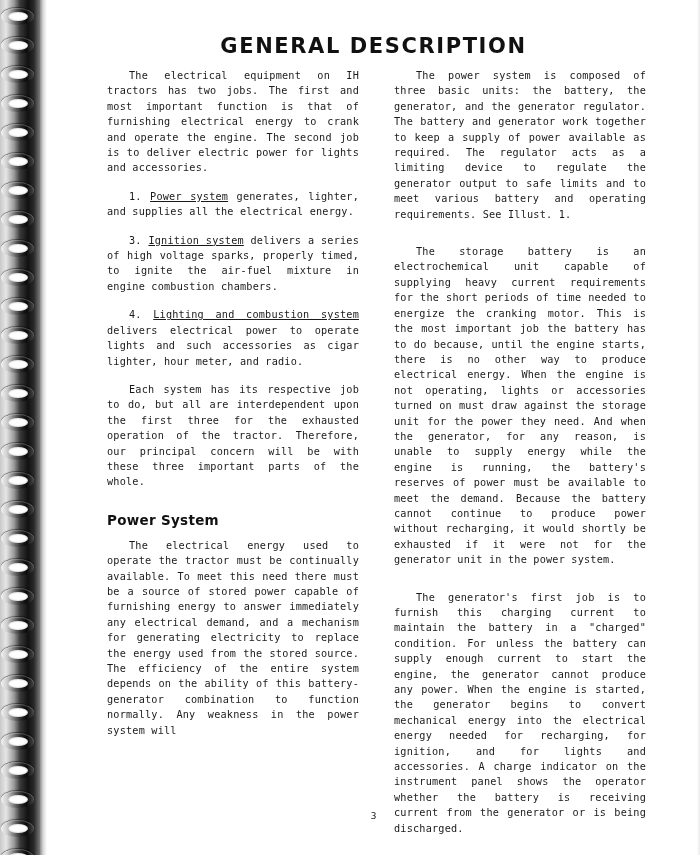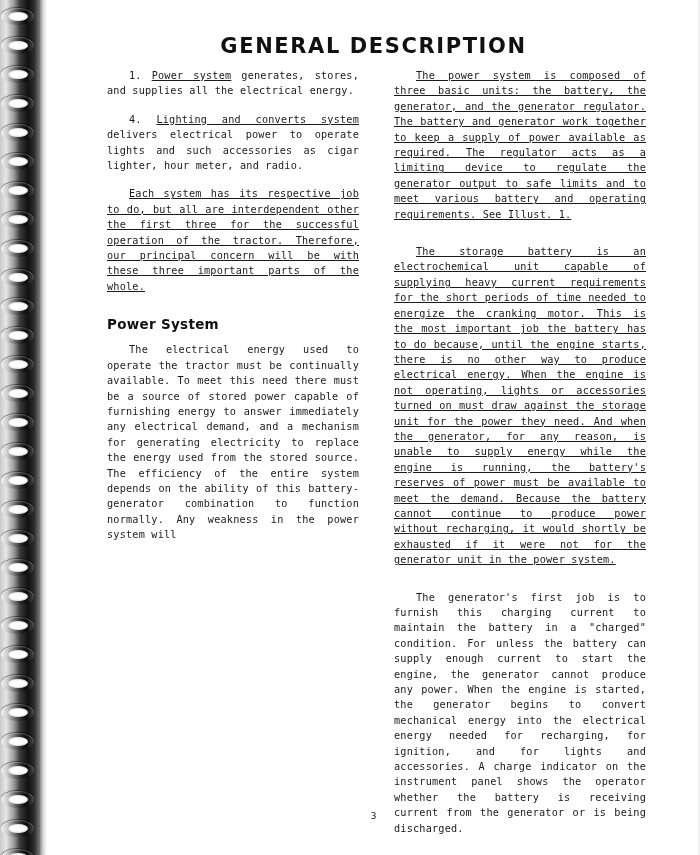"The electrical equipment on IH" p.para { html: none -> <p>The electrical equipment on IH tractors has two jobs. The first and most important function is that of furnishing electrical energy to crank and operate the engine. The second job is to deliver electric power for lights and accessories.</p> }
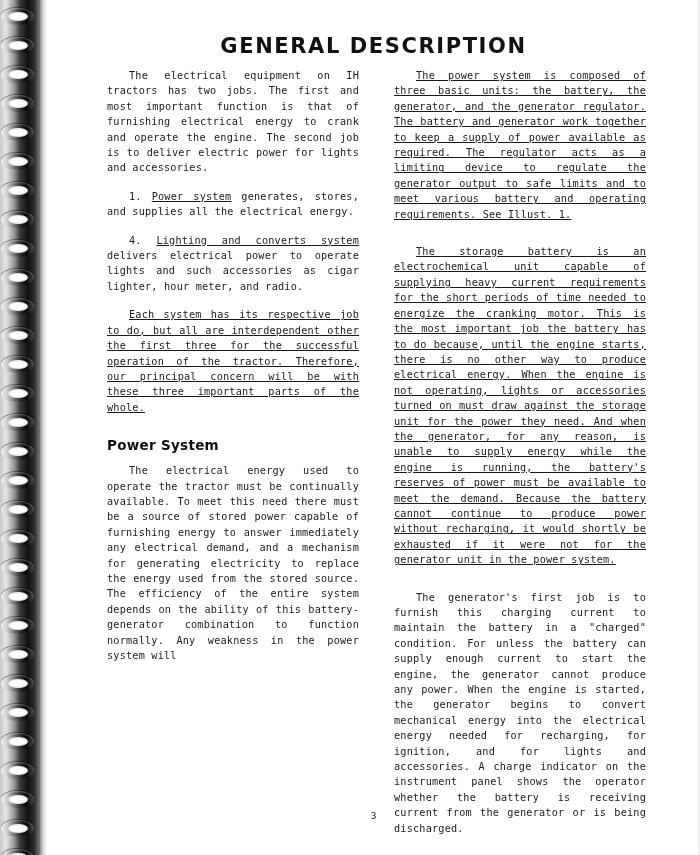"The power system is composed" p.para.gap-big { text-decoration: underline -> none }
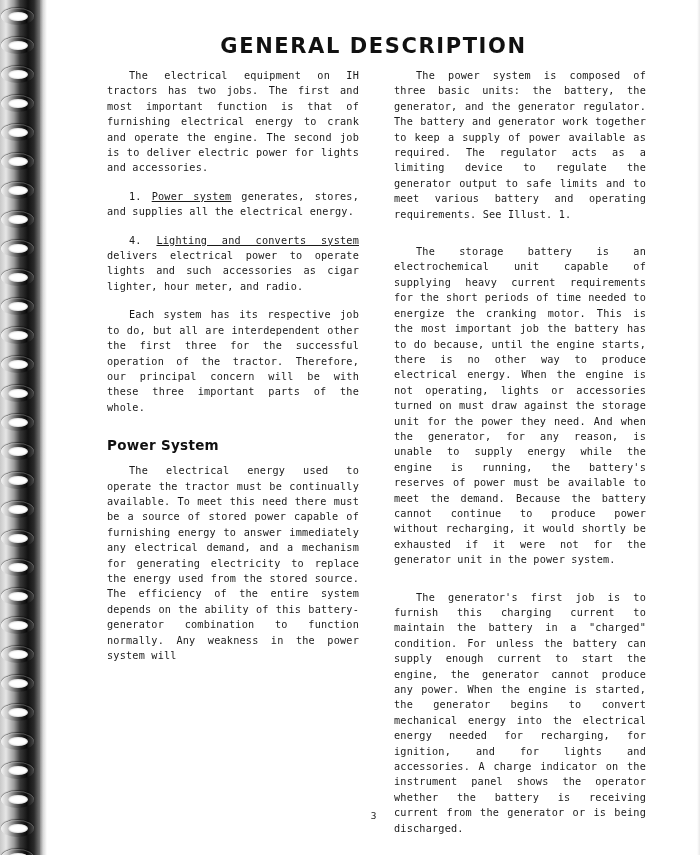"generates, stores, and supplies all" span { text: stores -> lighter }
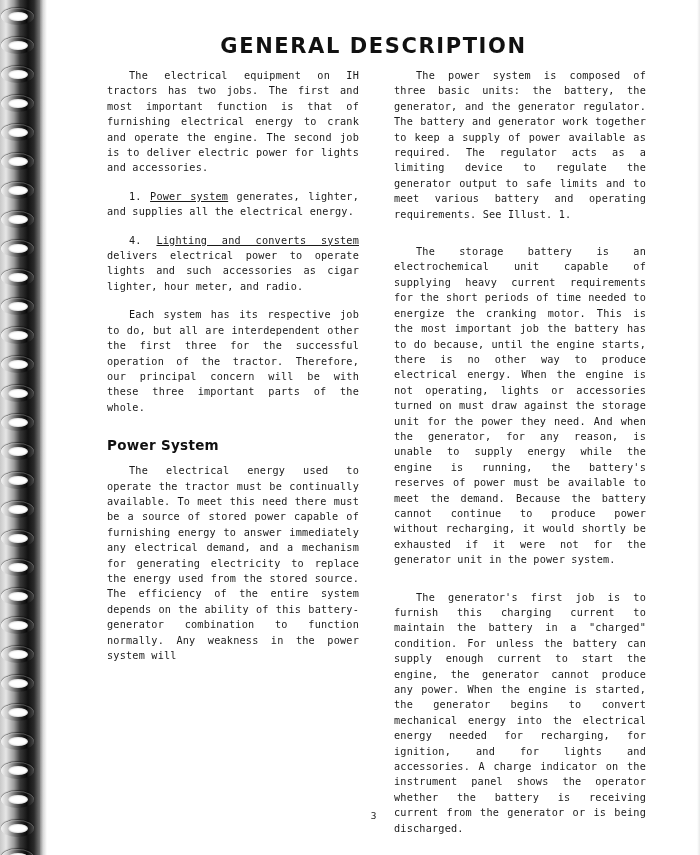"3. Ignition system delivers a" p.para { html: none -> <p><span>3. </span><span>Ignition system</span><span> delivers a series of high voltage sparks, properly timed, to ignite the air-fuel mixture in engine combustion chambers.</span></p> }
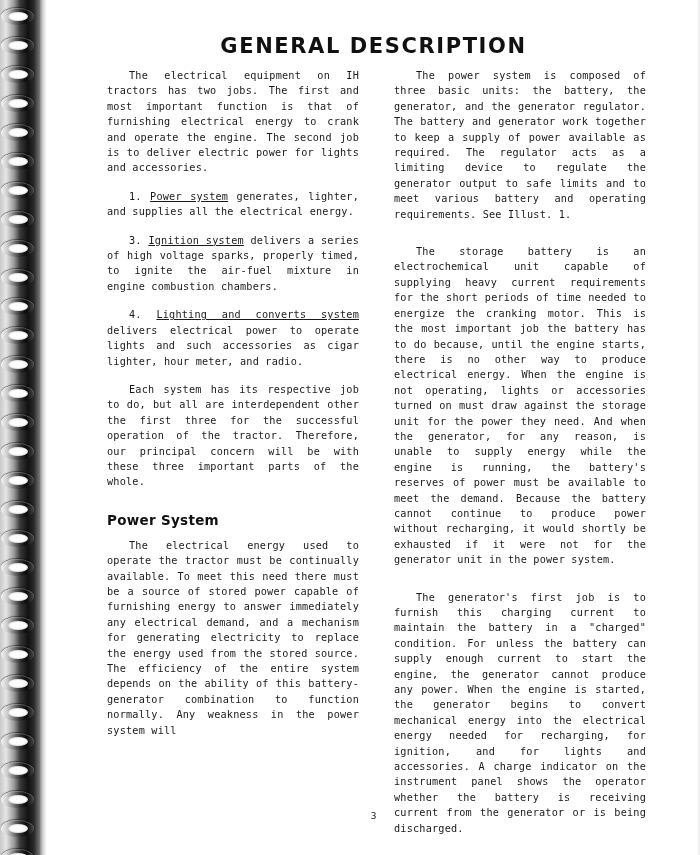"Lighting and converts system" span.u { text: converts -> combustion }
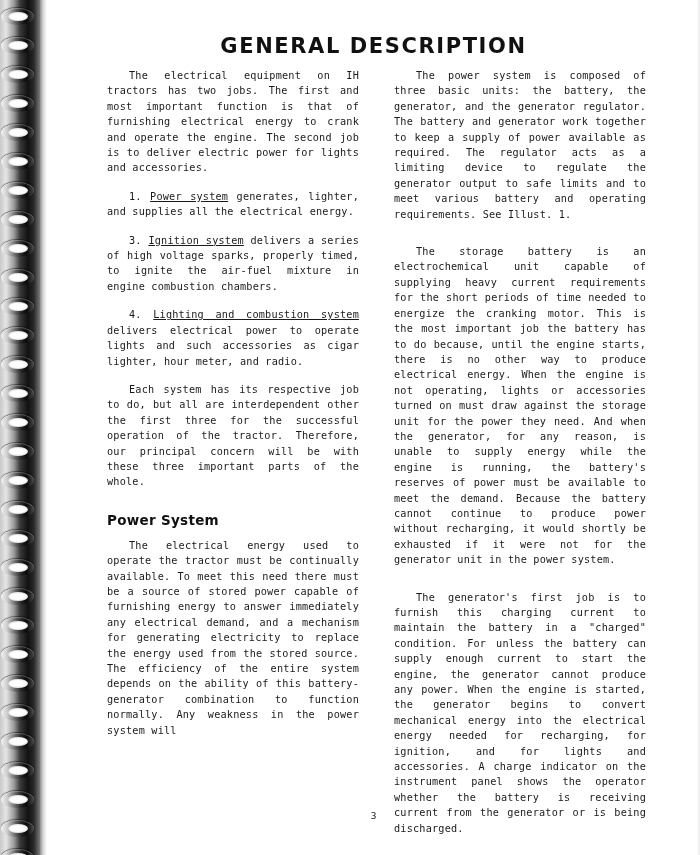"Each system has its respective" p.para { text: other the first three for the successful -> upon the first three for the exhausted }
